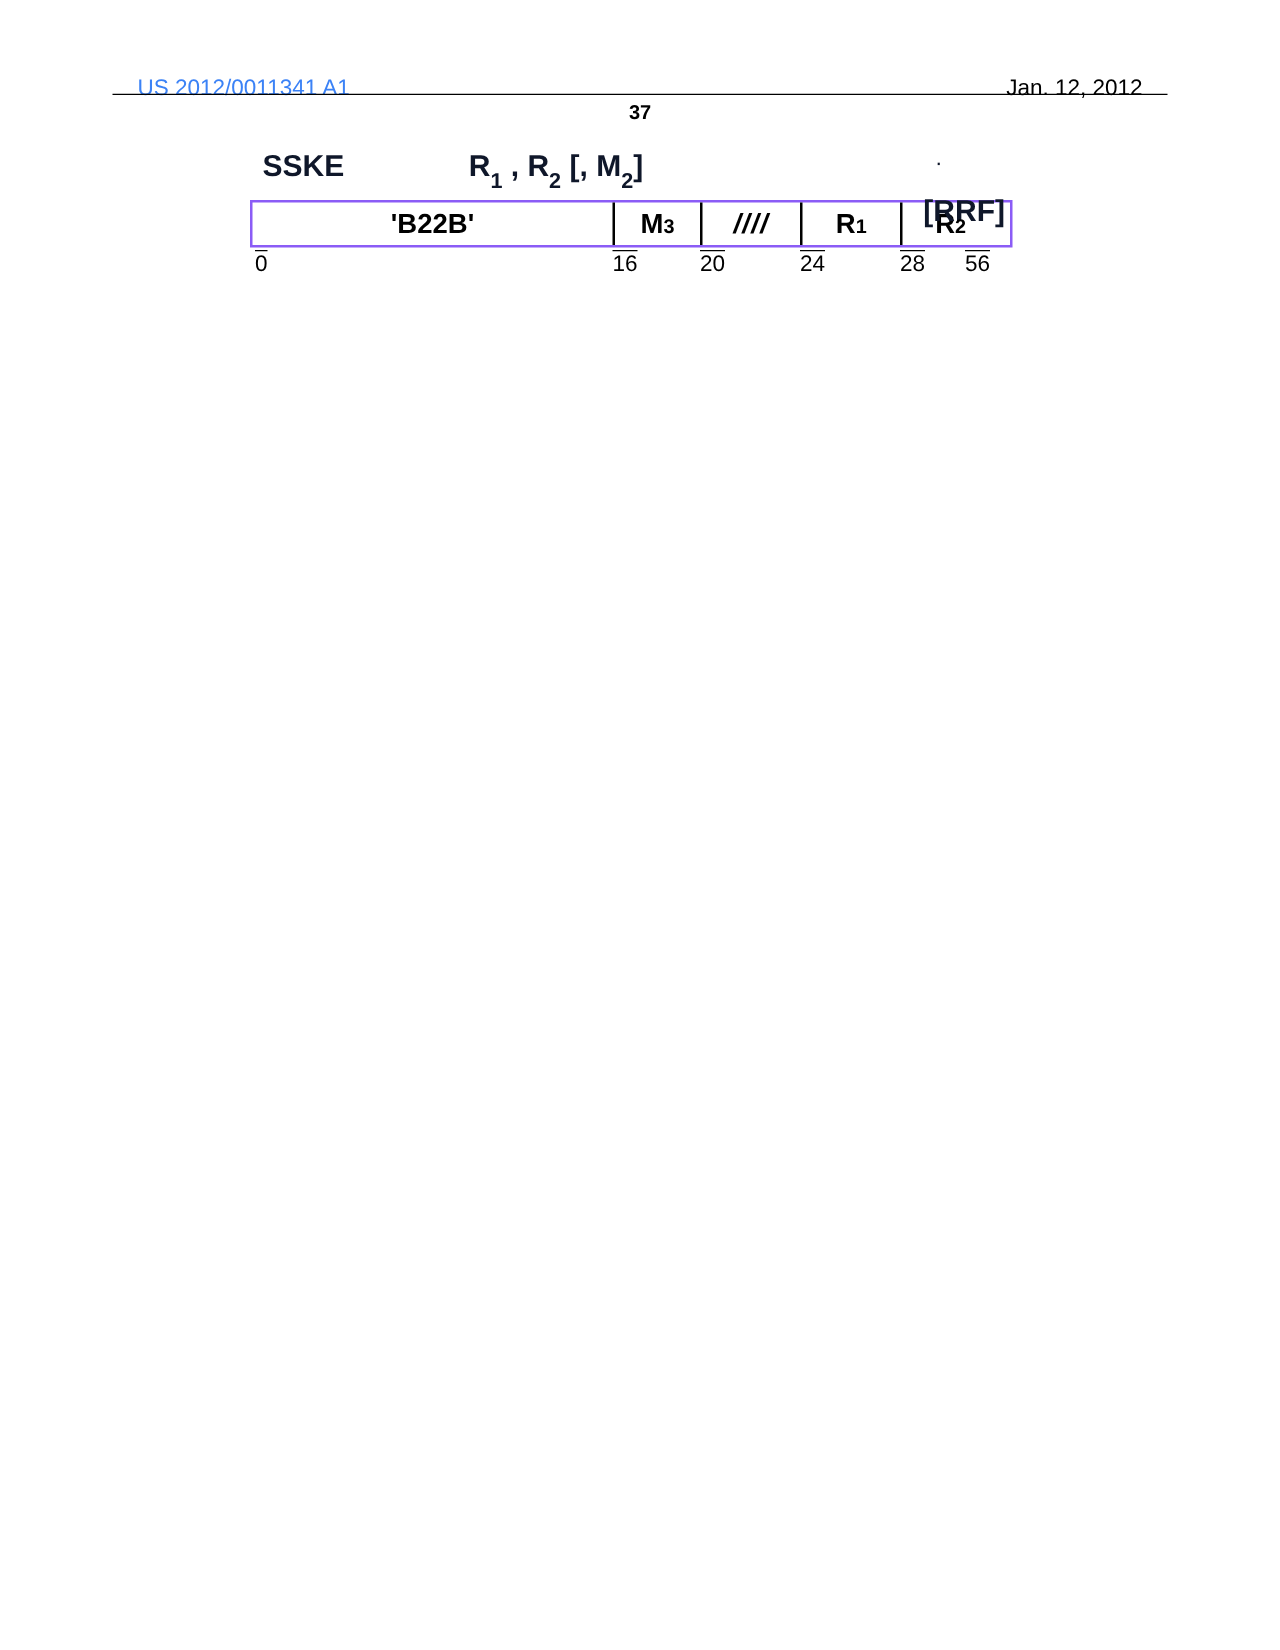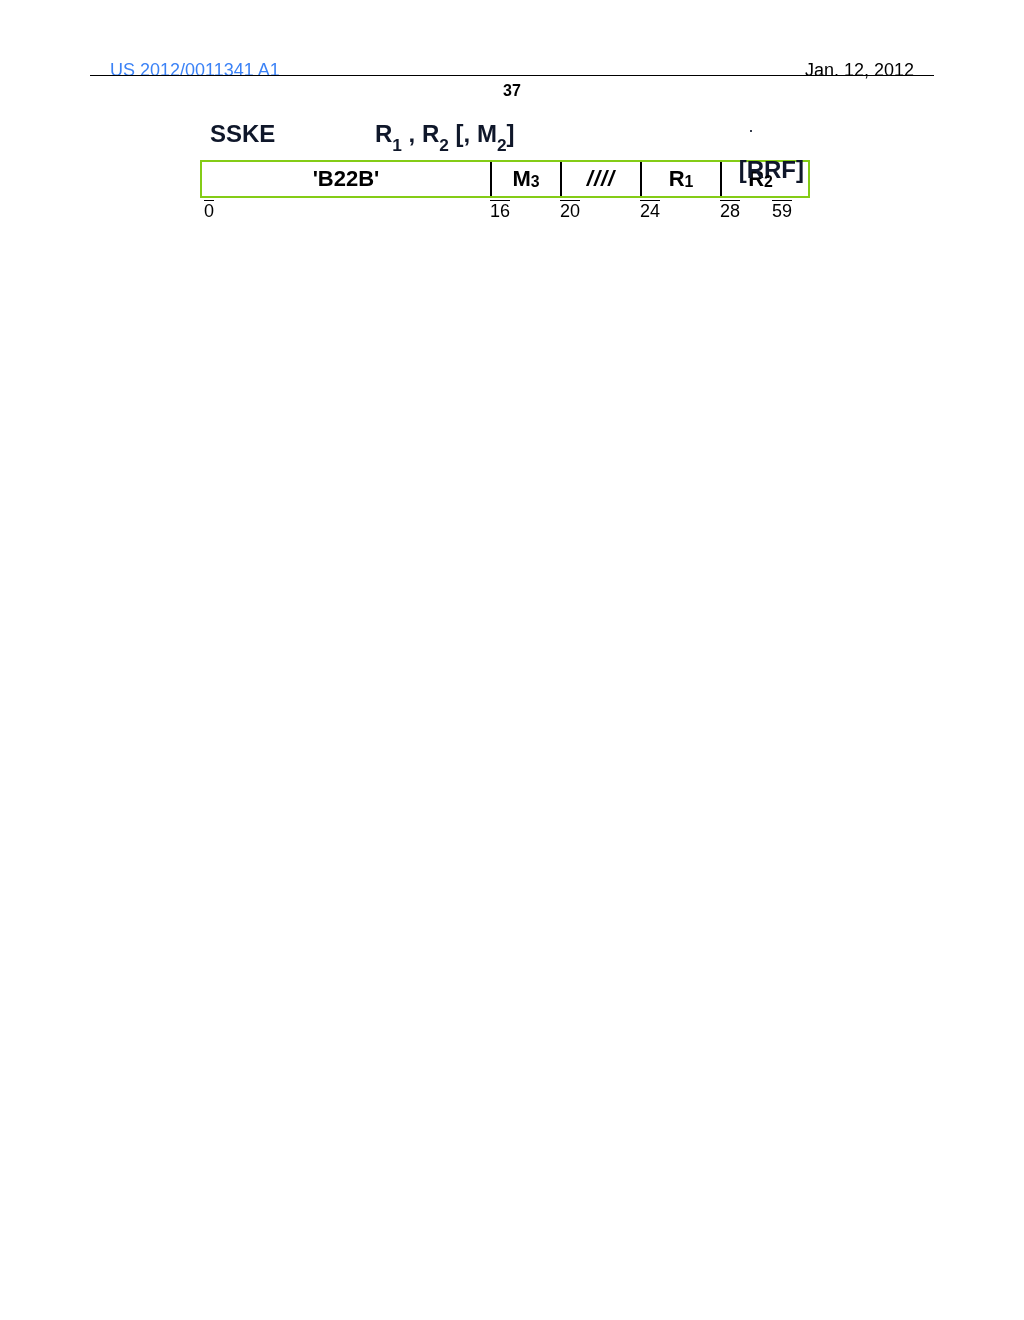"'B22B'" .fields-table { border: 2px solid #84cc16 -> 2px solid #8b5cf6 }
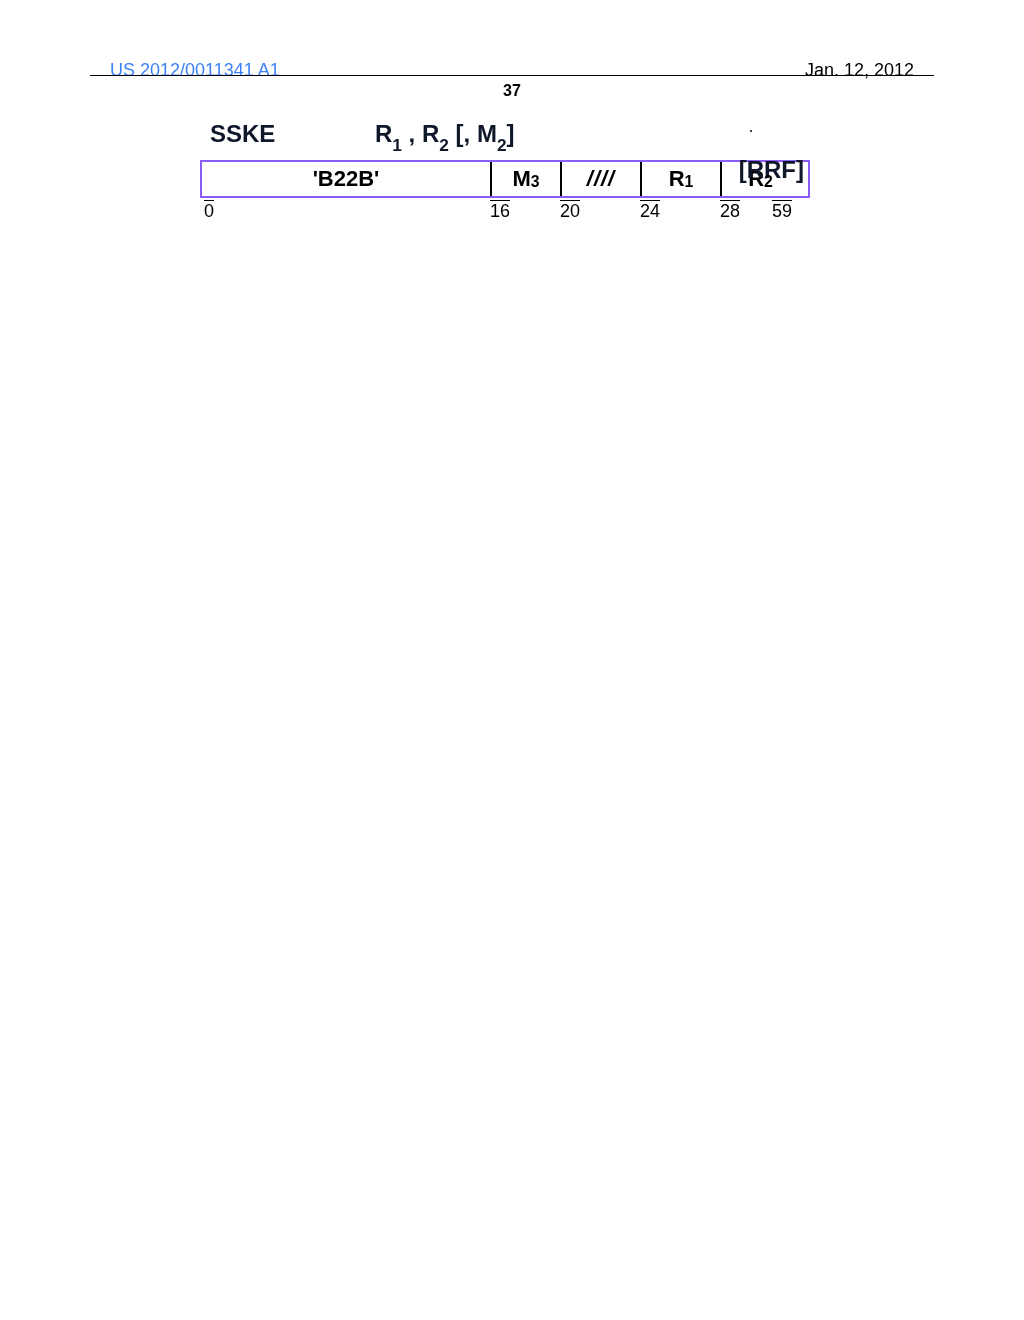"59" span.bit-31 { text: 59 -> 56 }
